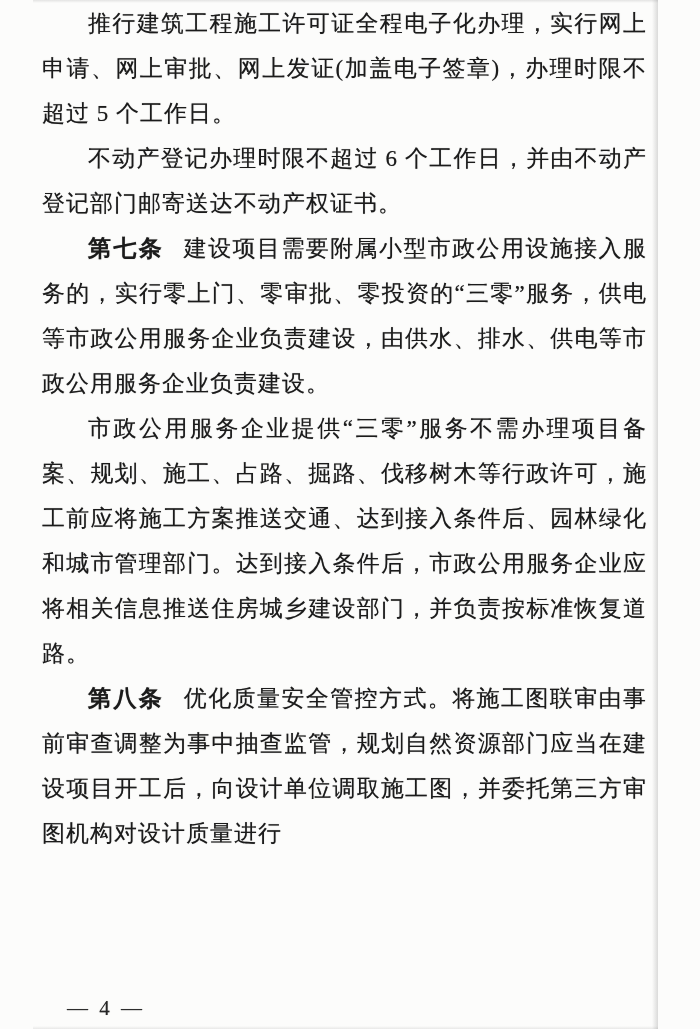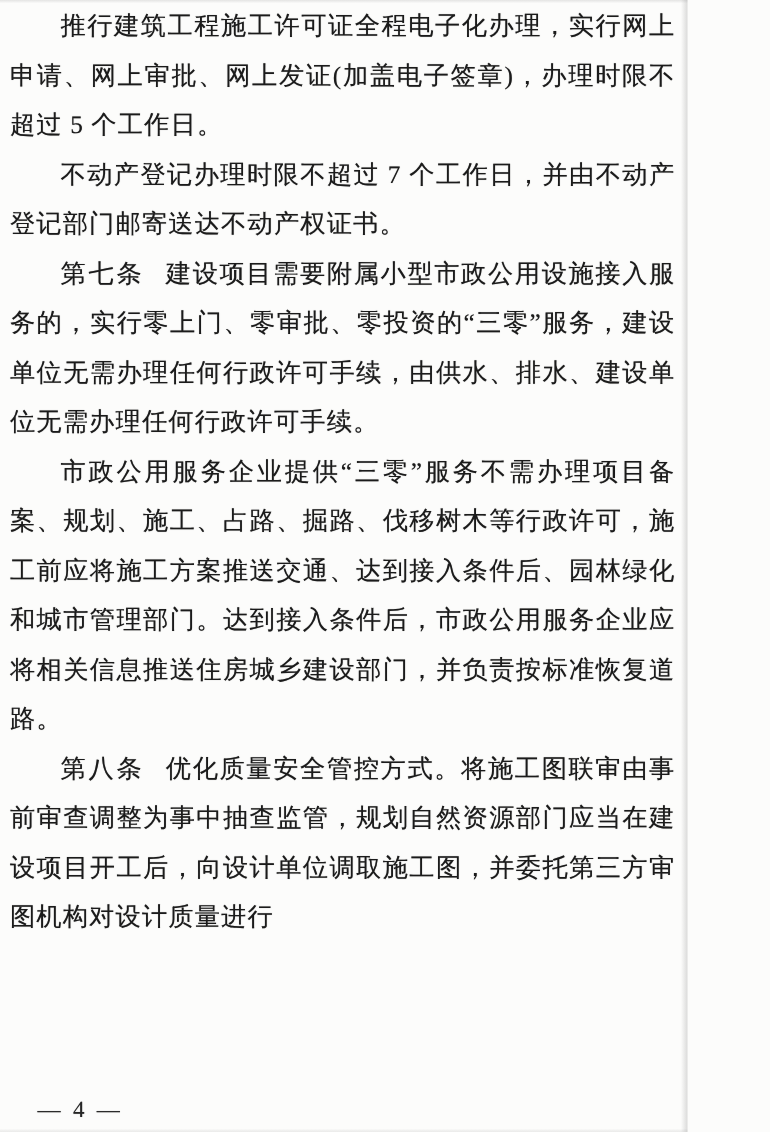"推行建筑工程施工许可证全程电子化办理，实行网上申请、网上审批、网上发证(加盖电子" .page { margin-left: none -> 33px }
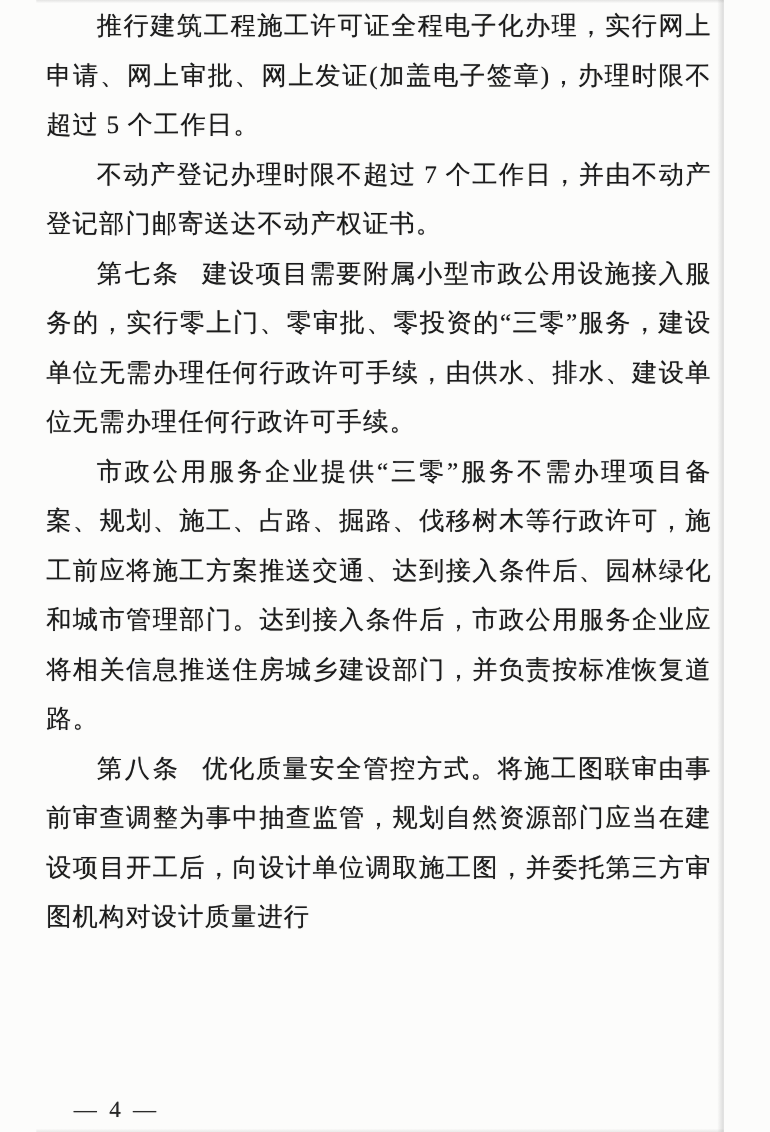"不动产登记办理时限不超过 7 个工作日，并由不动产登记部门邮寄送达不动产权证书。" span { text: 7 -> 6 }
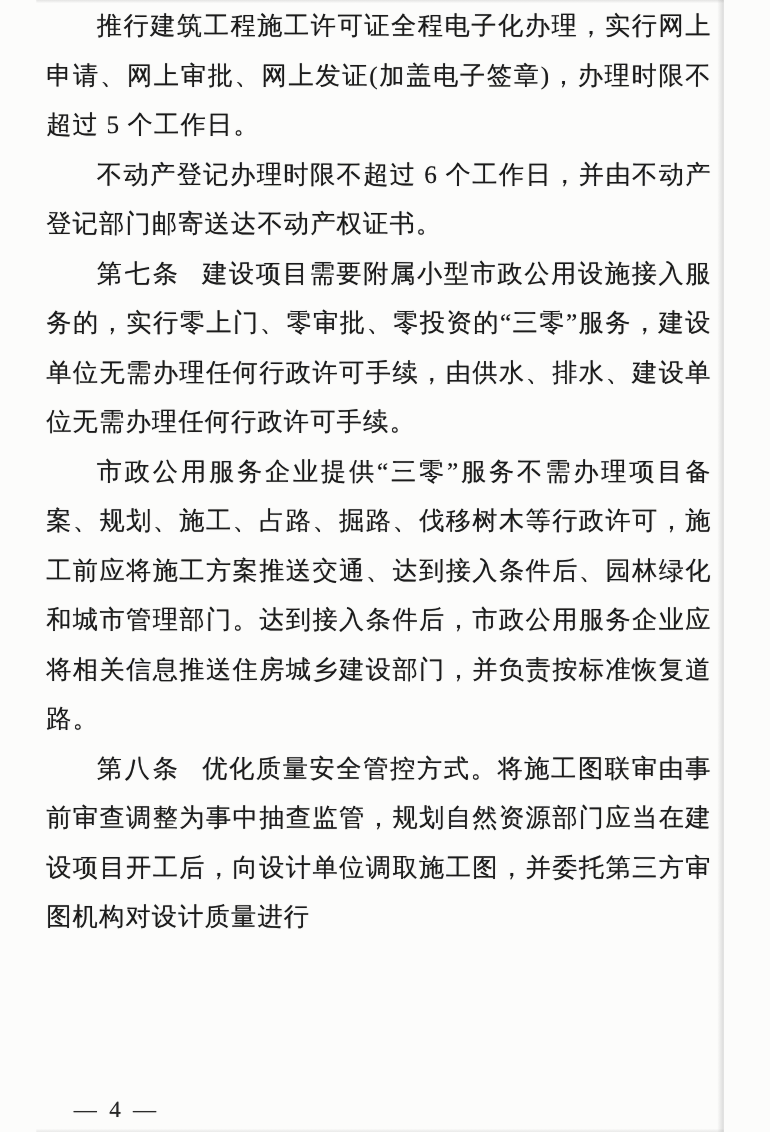"第七条" .para-heading { font-weight: 400 -> 700 }
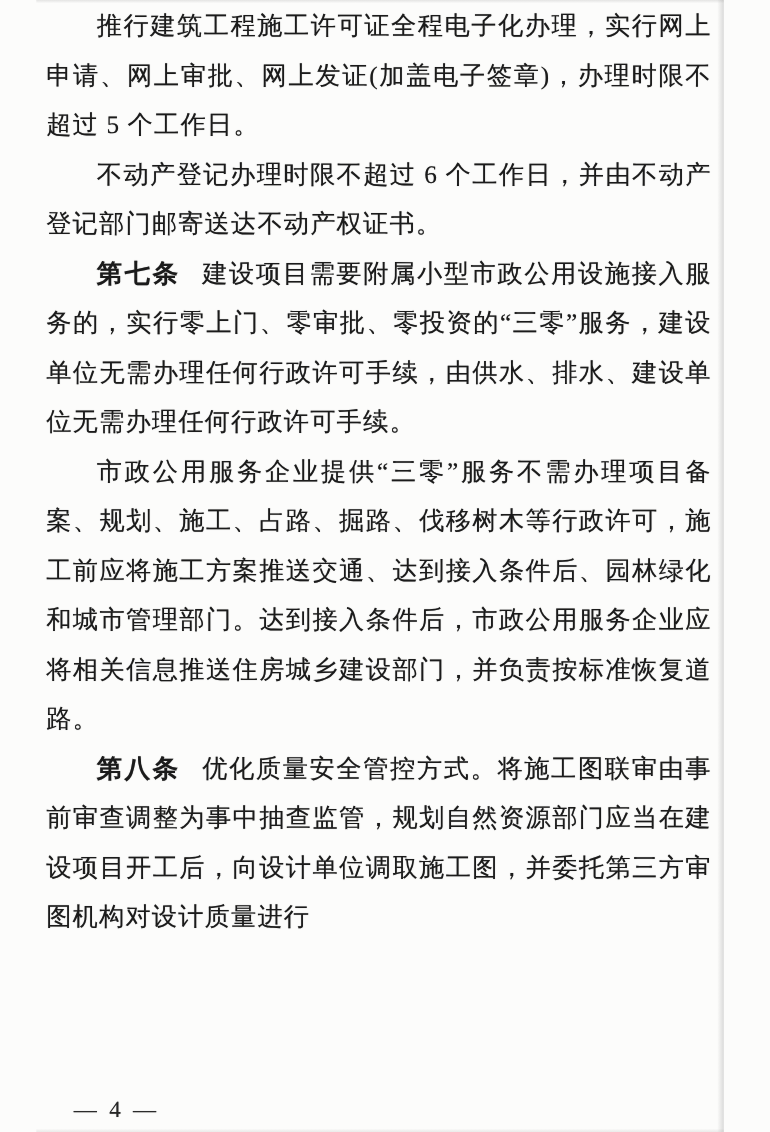"建设项目需要附属小型市政公用设施接入服务的，实行零上门、零审批、零投资的“三零”" span { text: 建设单位无需办理任何行政许可手续，由供水、排水、建设单位无需办理任何行政许可手续 -> 供电等市政公用服务企业负责建设，由供水、排水、供电等市政公用服务企业负责建设 }
